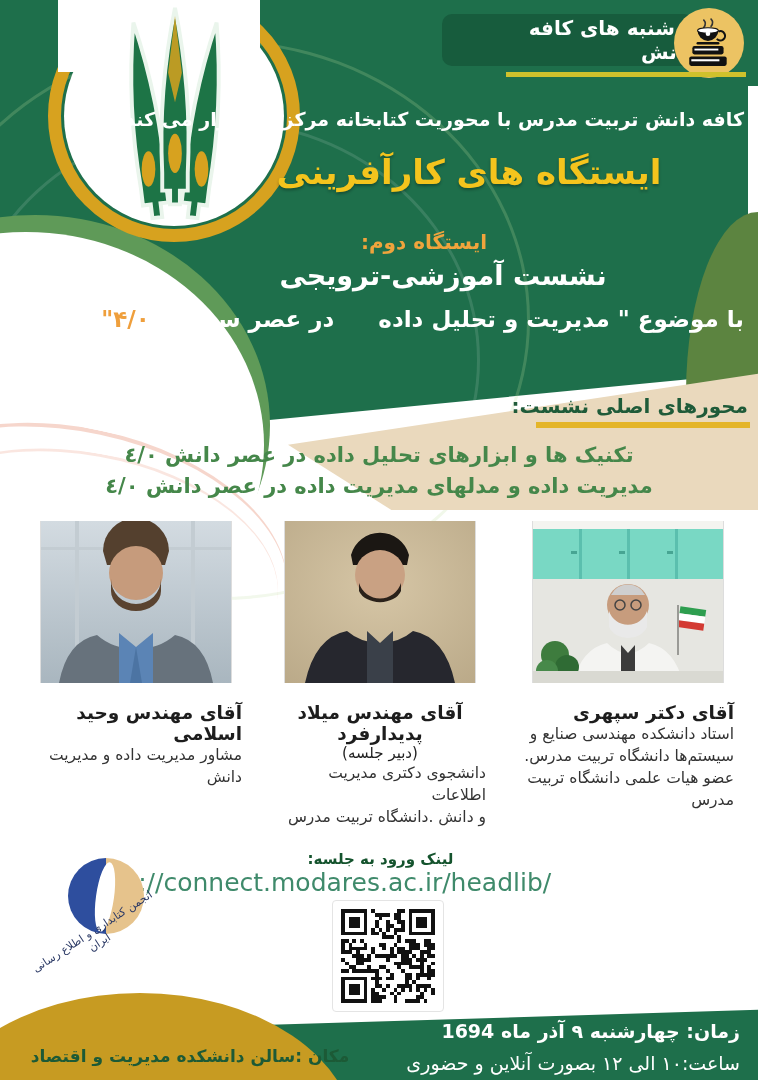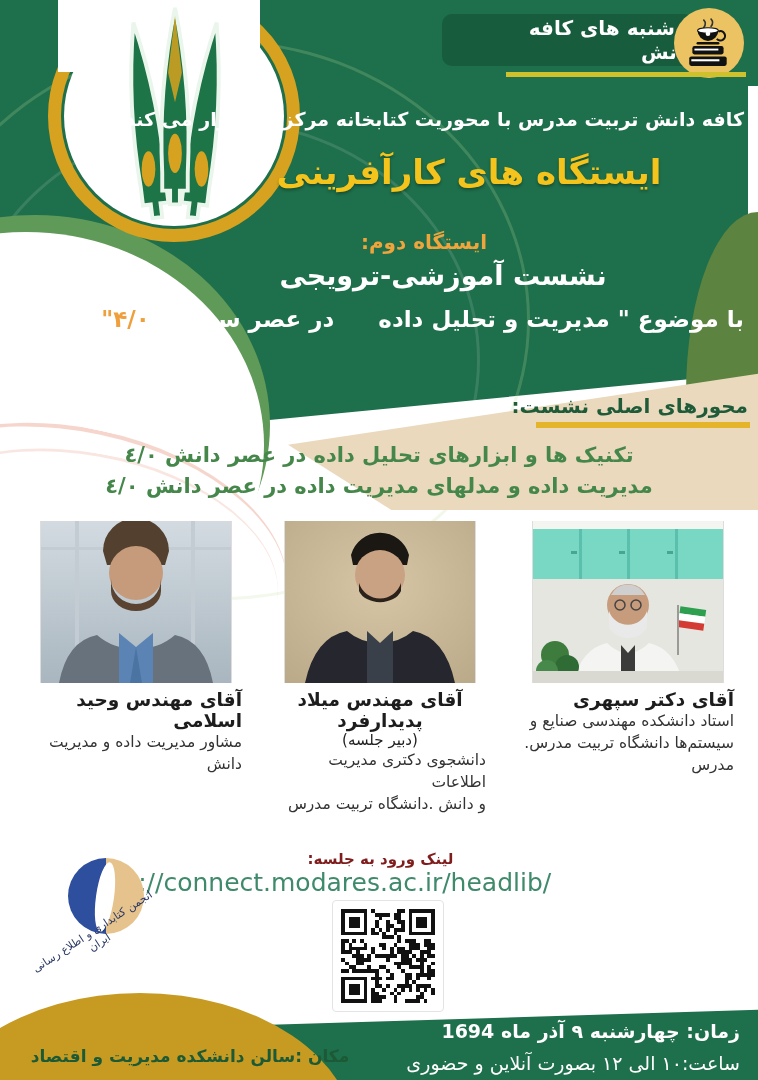"آقای مهندس وحید اسلامی" .sp-name { margin-top: 6px -> 19px }
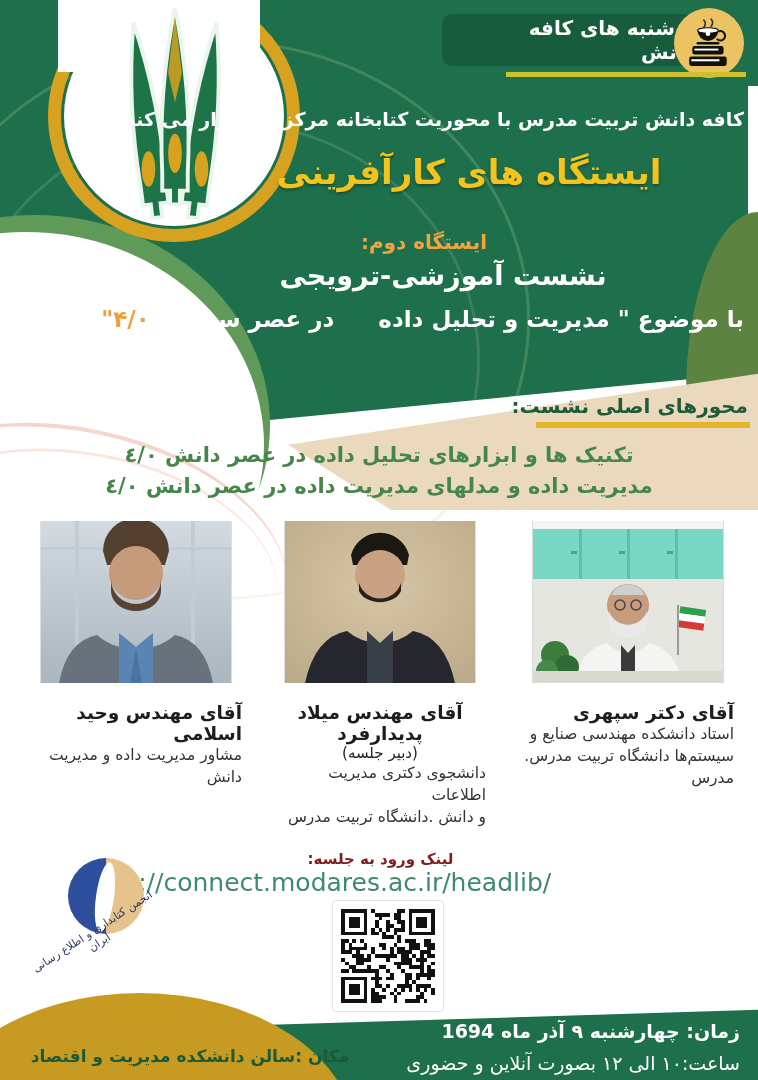"عضو هیات علمی دانشگاه تربیت" div { html: none -> <div>عضو هیات علمی دانشگاه تربیت</div> }
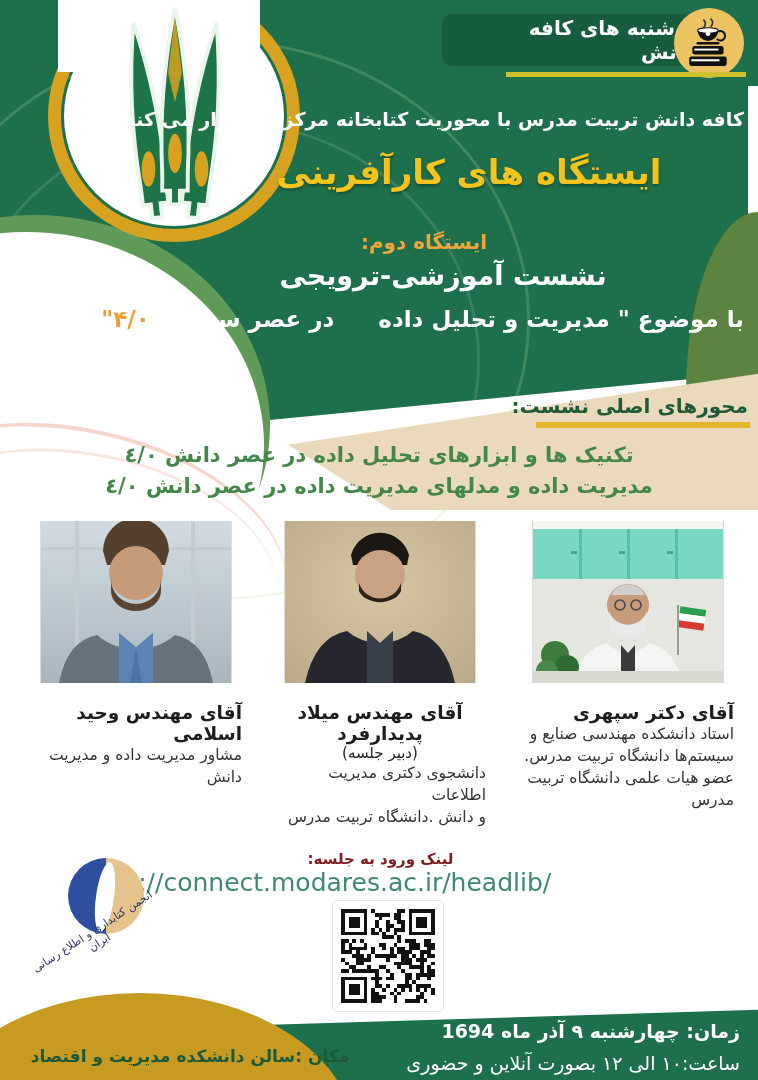"لینک ورود به جلسه:" .join-label { color: #7f1d1d -> #14532d }
